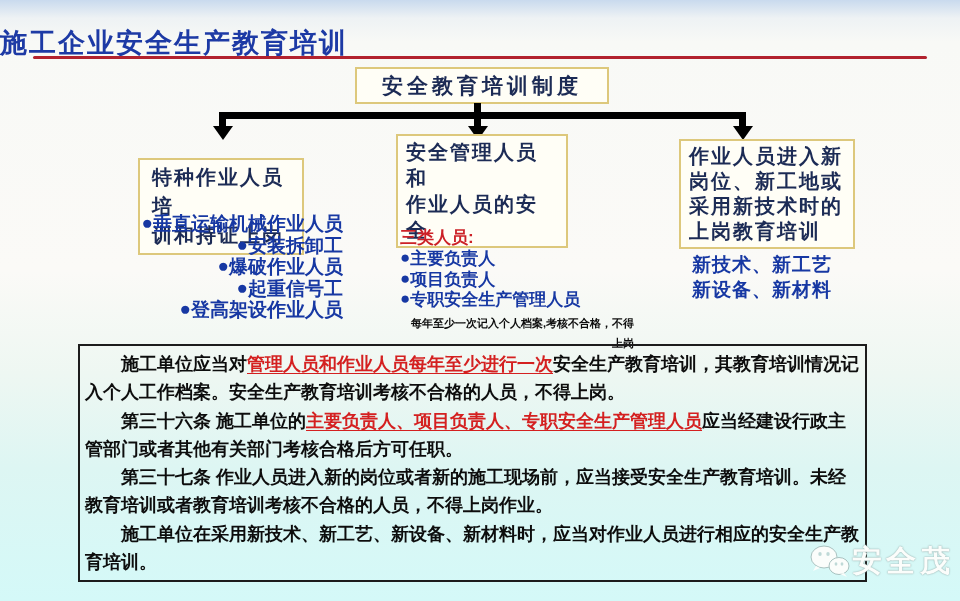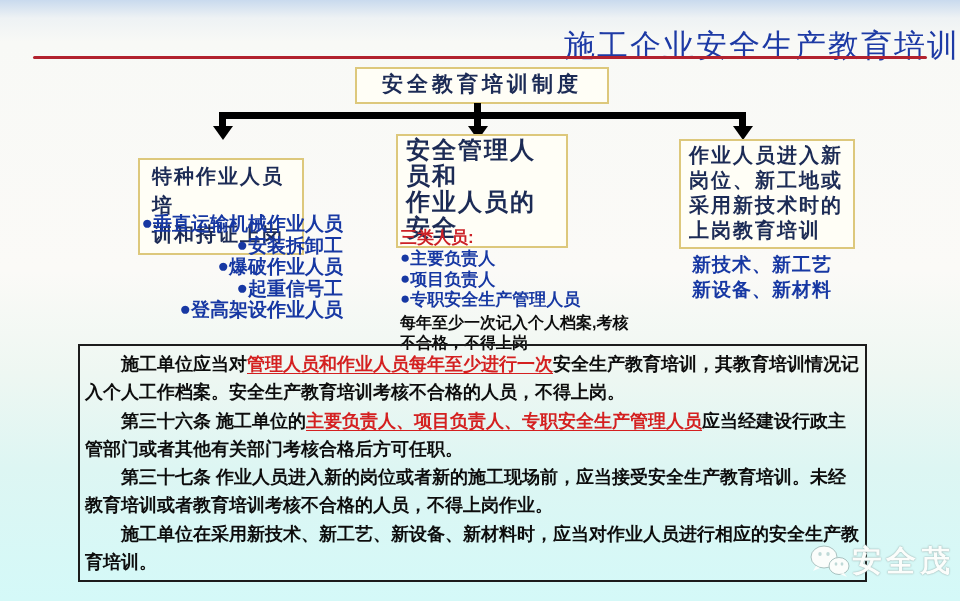"施工企业安全生产教育培训" .title { font-size: 31px -> 27px; font-weight: normal -> bold; text-align: right -> left }
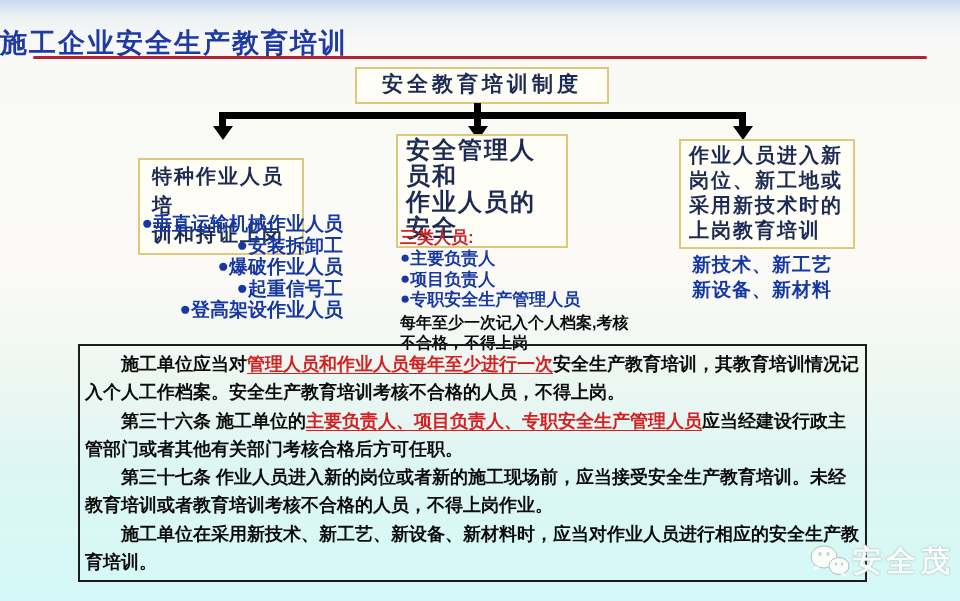"安全教育培训制度" .gold-box { font-family: Liberation Mono, monospace -> none }
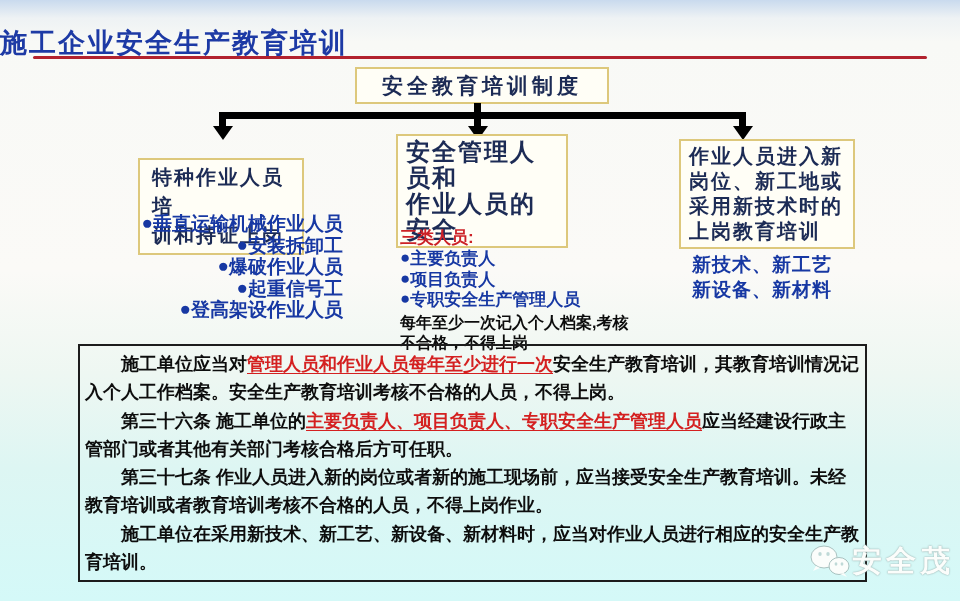"安全管理人员和" .box-mid { font-size: 24px -> 20px }
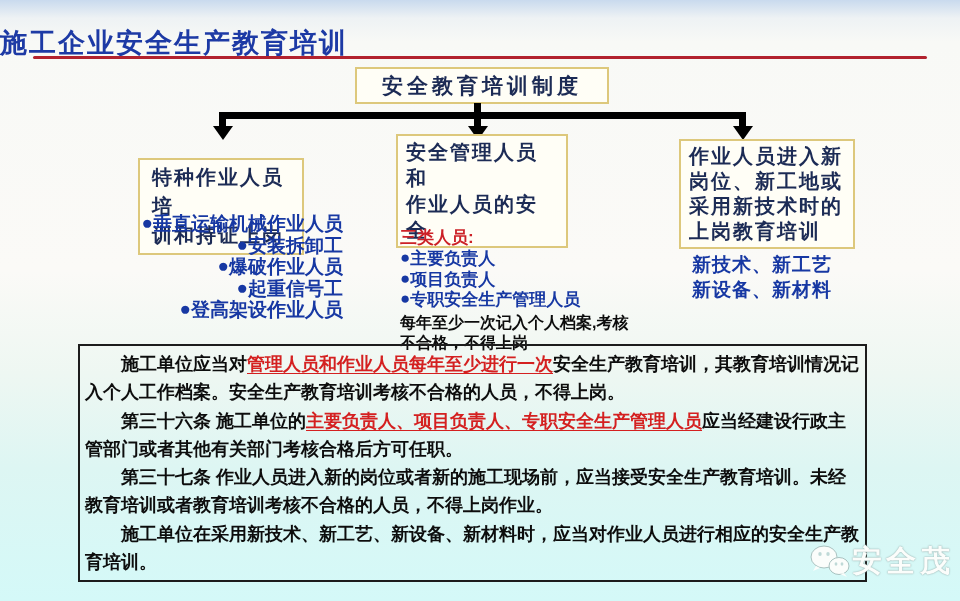"每年至少一次记入个人档案,考核不合格，不得上岗" .mid-note { font-size: 16px -> 11px; text-align: none -> right }
